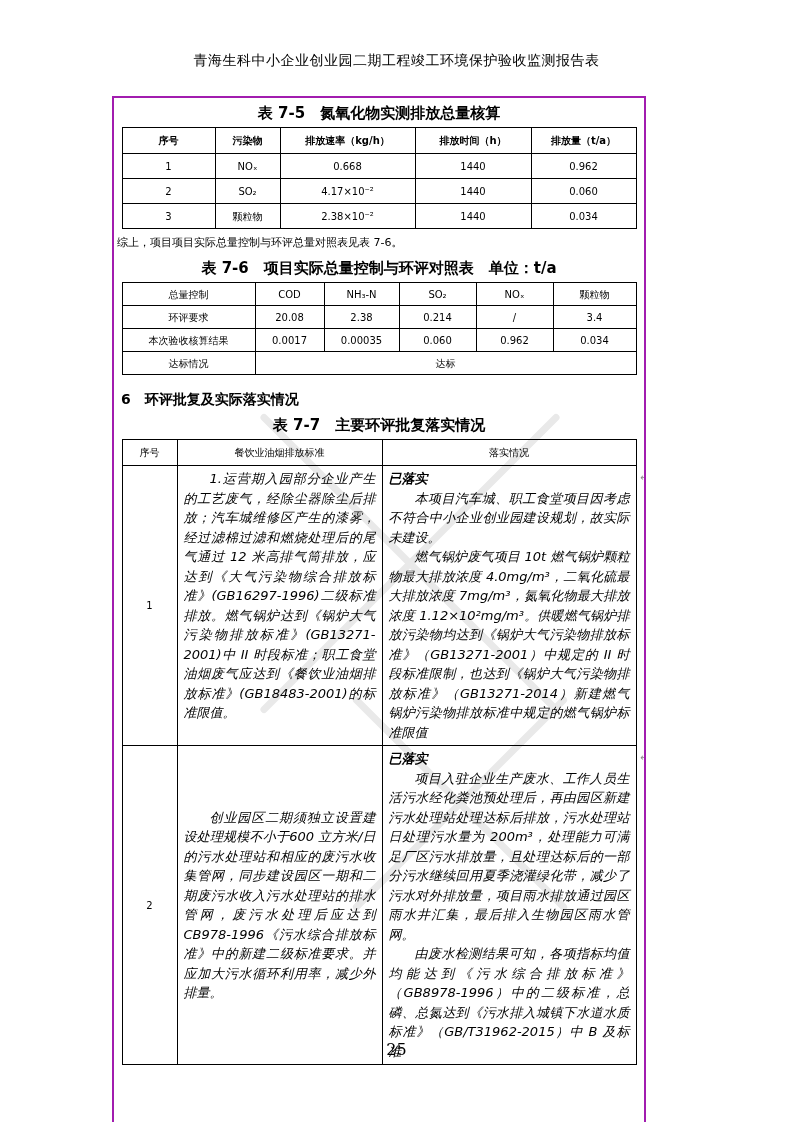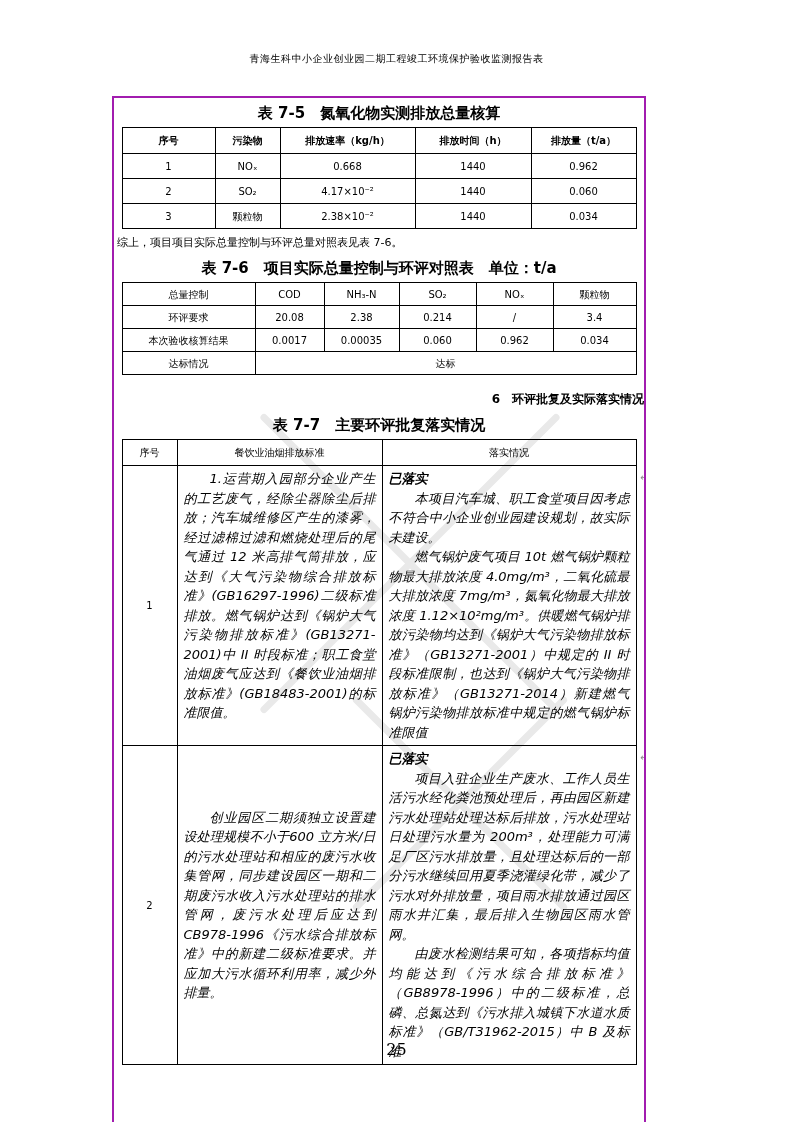"青海生科中小企业创业园二期工程竣工环境保护验收监测报告表" .page-header { font-size: 10px -> 14px }
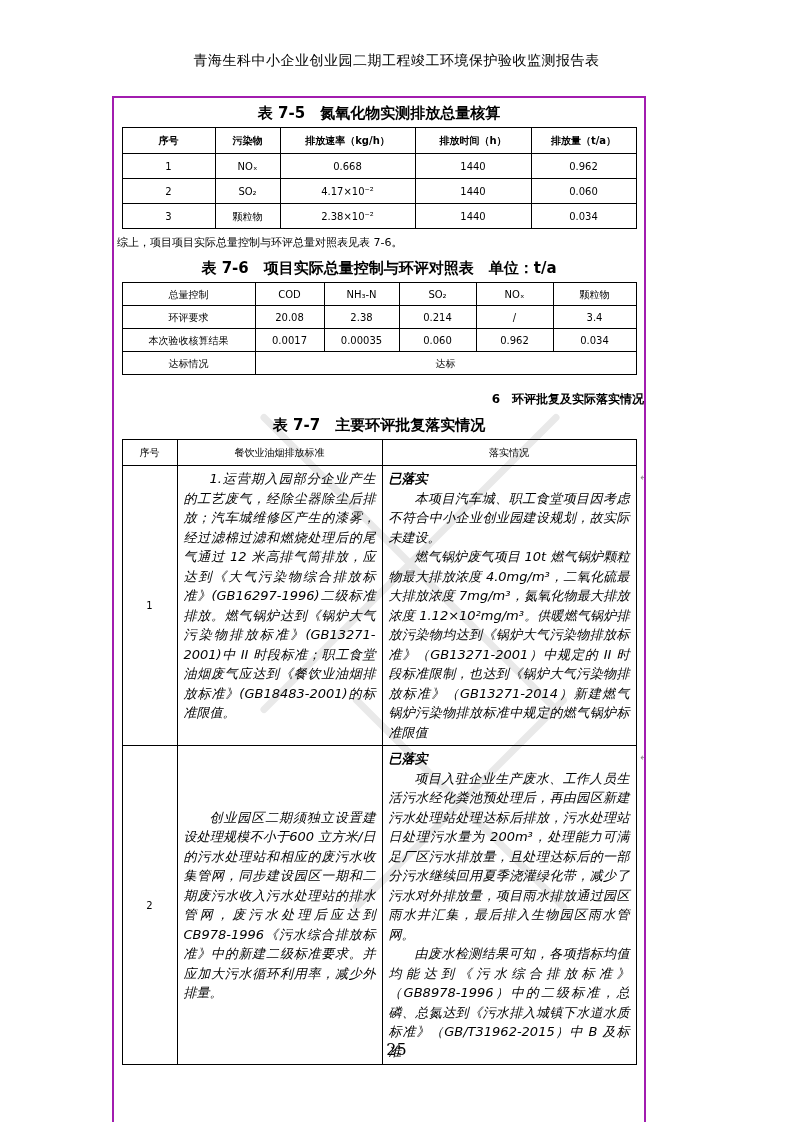"6 环评批复及实际落实情况" .section-heading { font-size: 12px -> 14px; text-align: right -> none }
